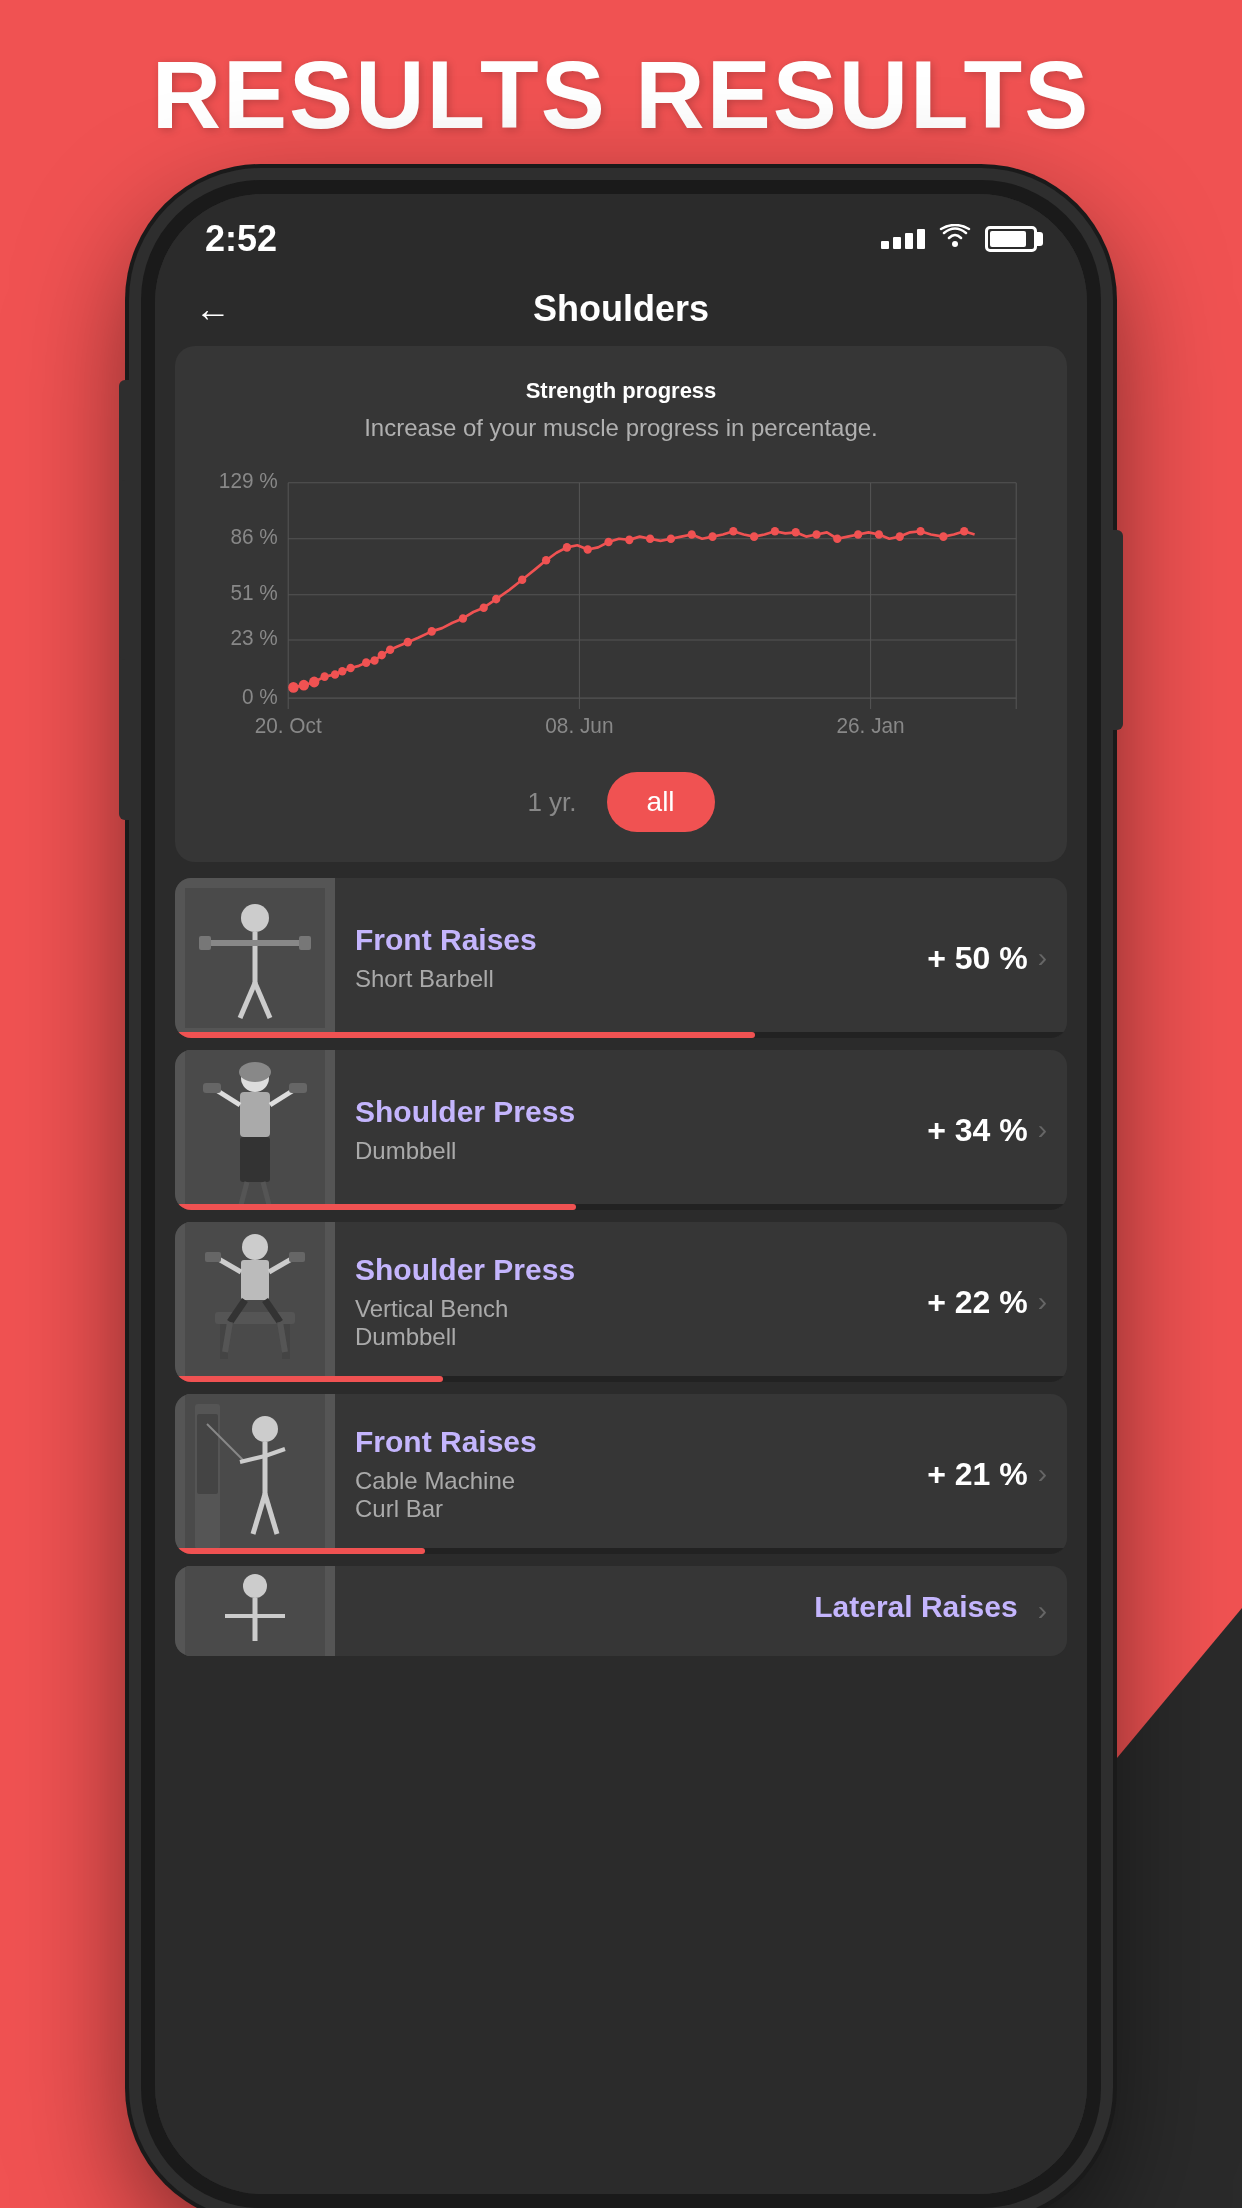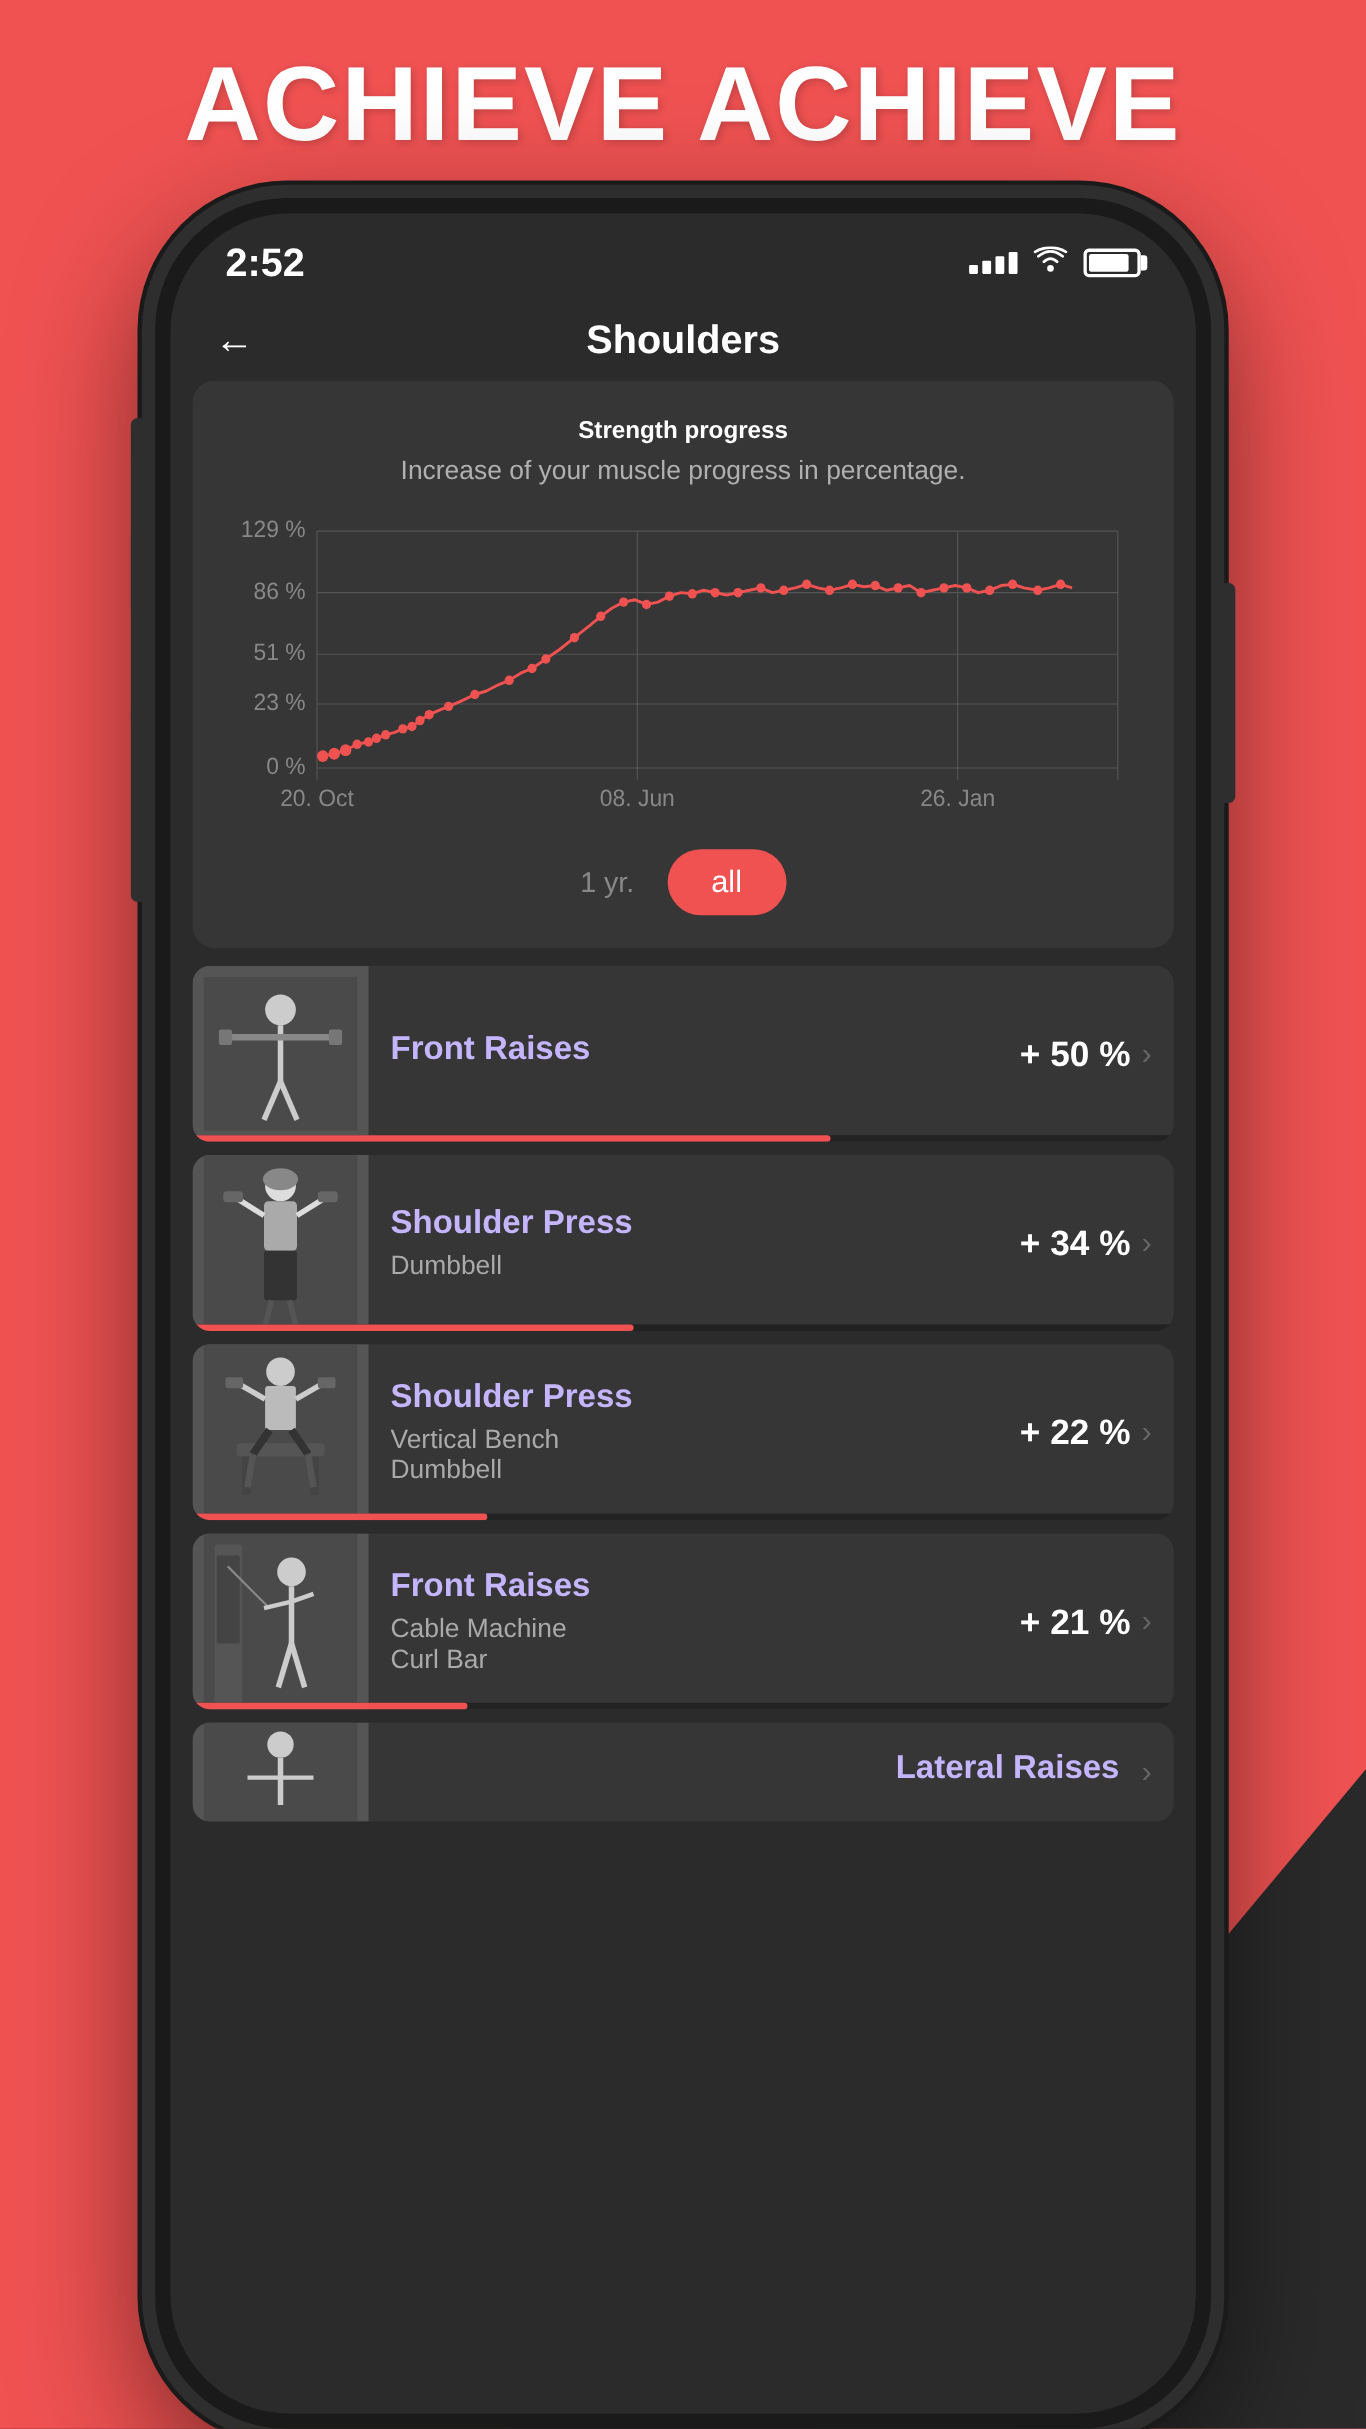"ACHIEVE ACHIEVE" div.achieve-title { text: ACHIEVE ACHIEVE -> RESULTS RESULTS }
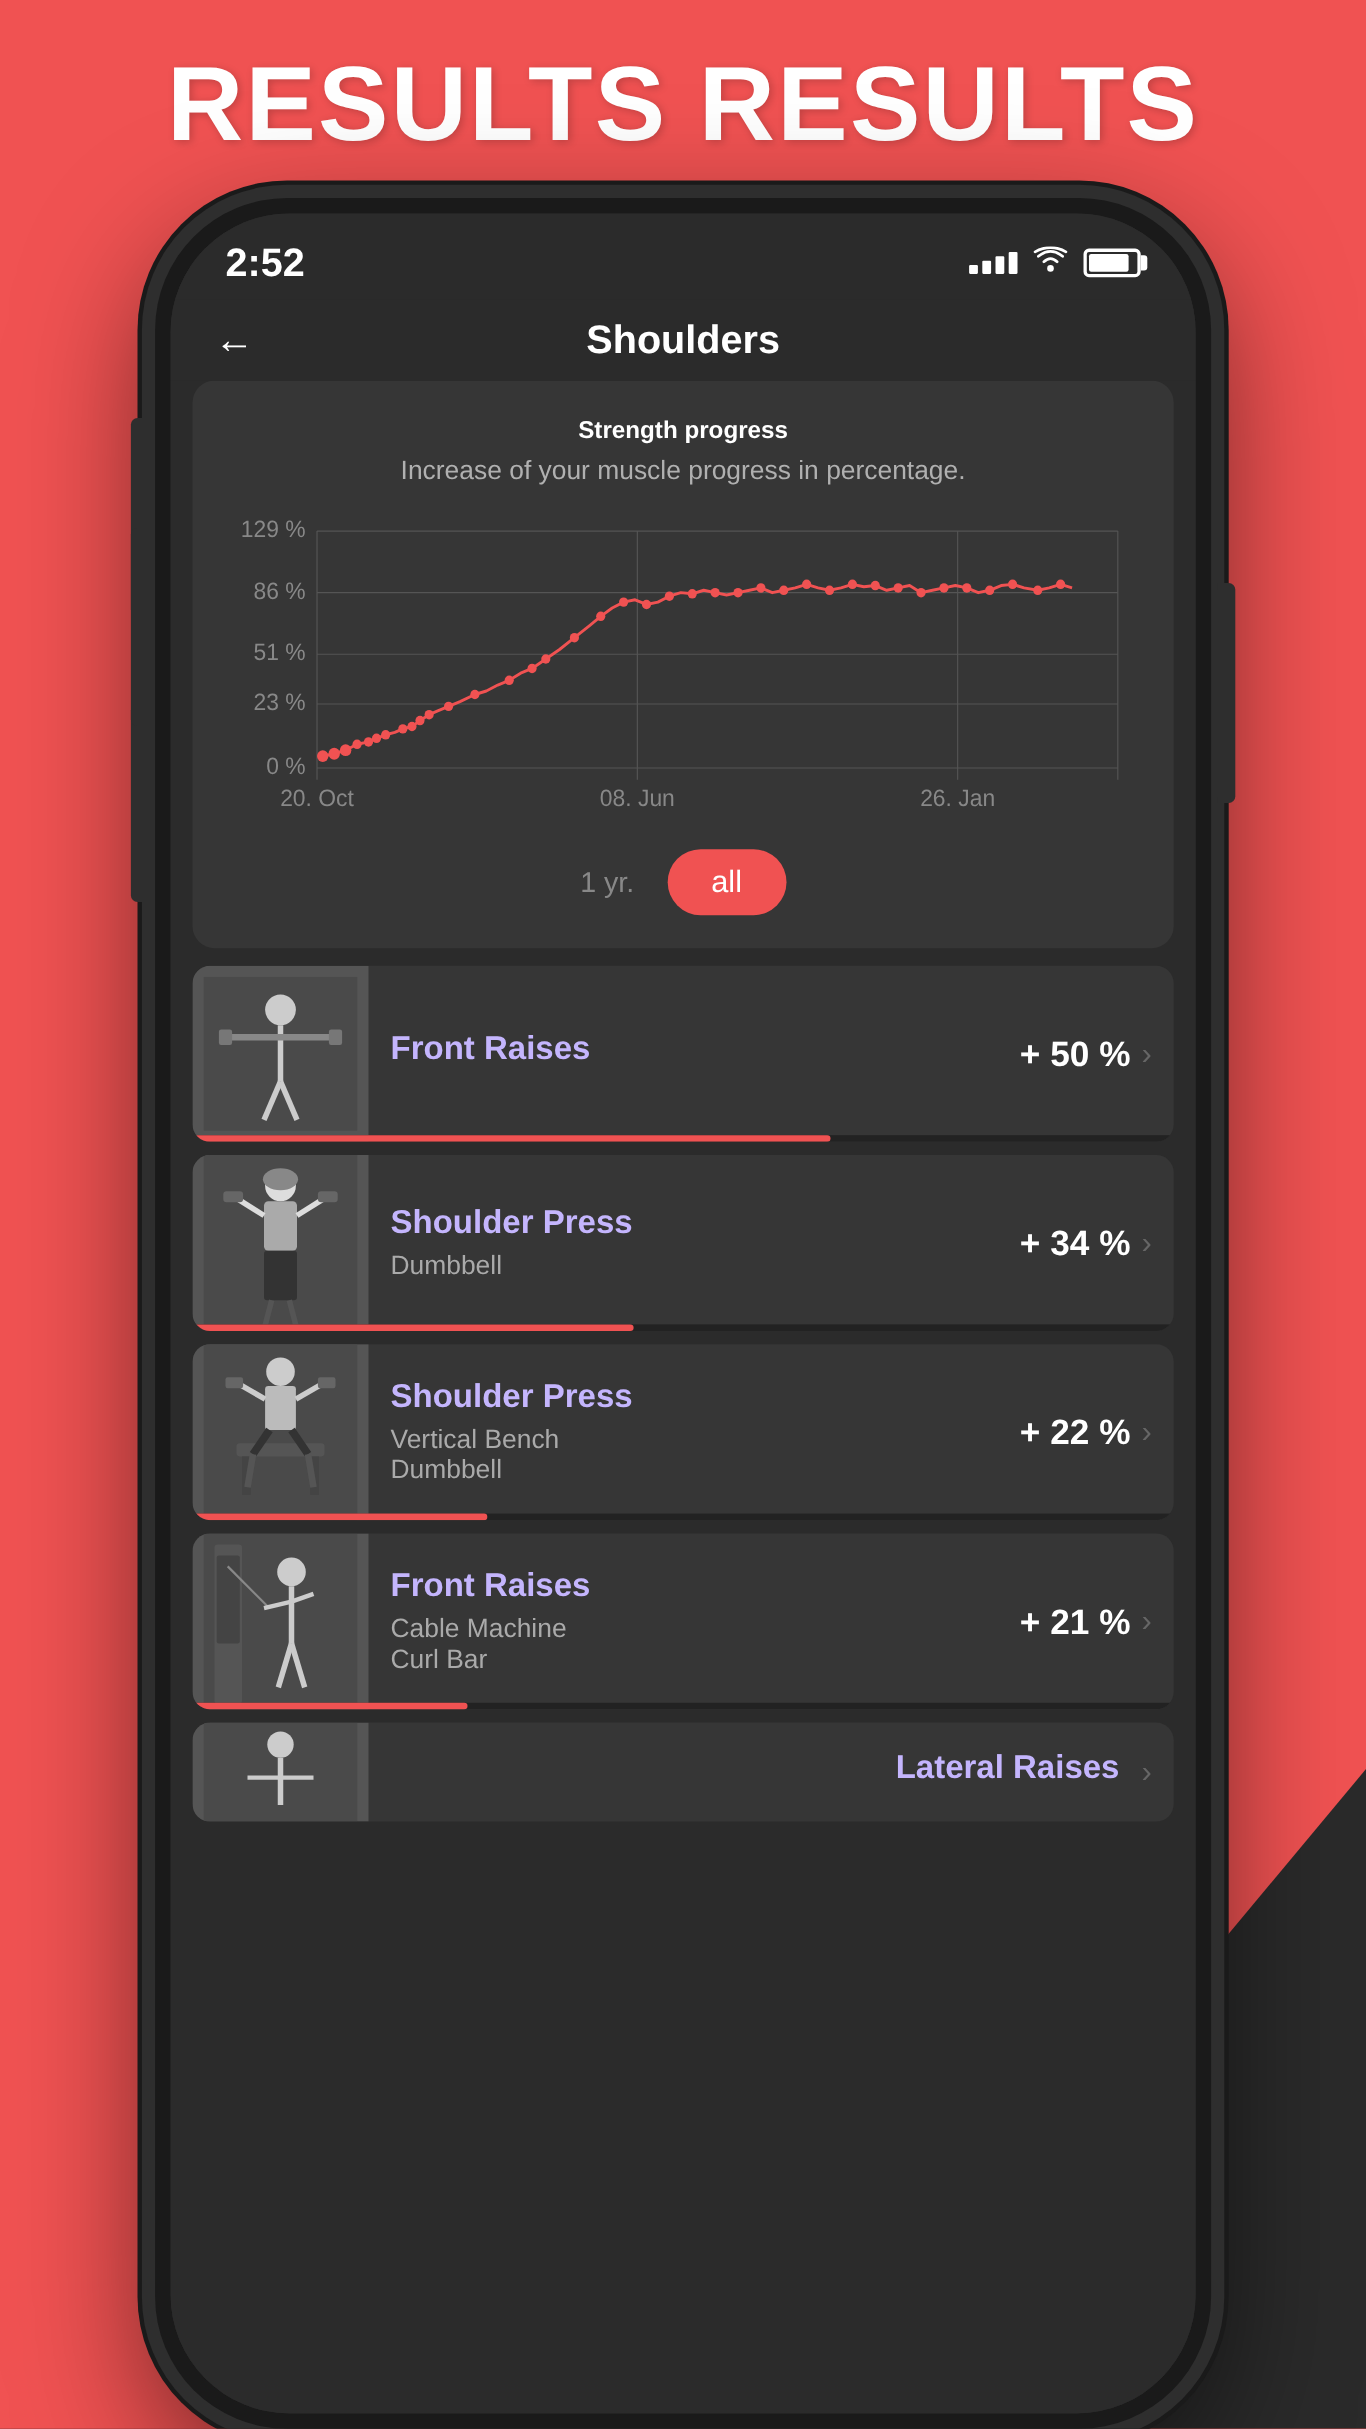"Short Barbell" div.exercise-equipment { html: none -> <div>Short Barbell</div> }
